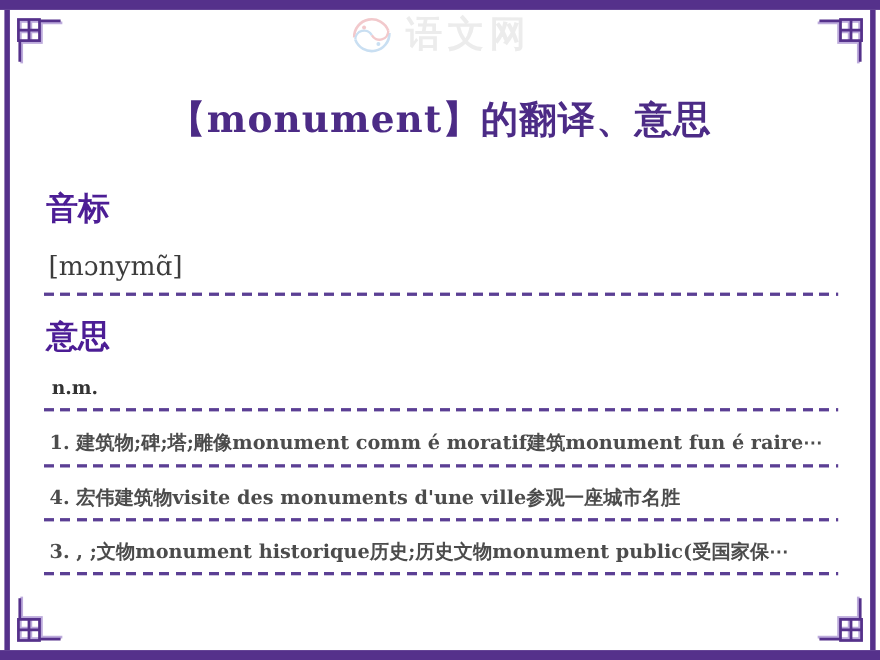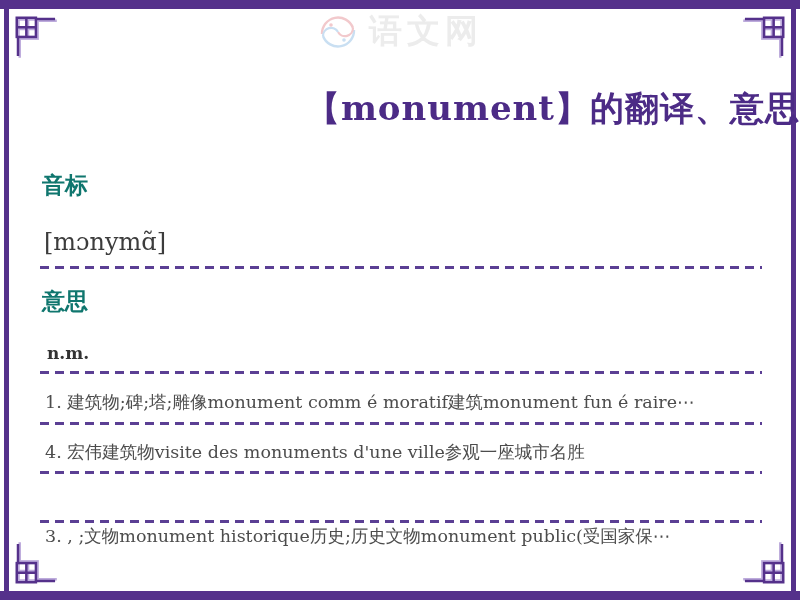"【monument】的翻译、意思" .page-title { text-align: right -> center }
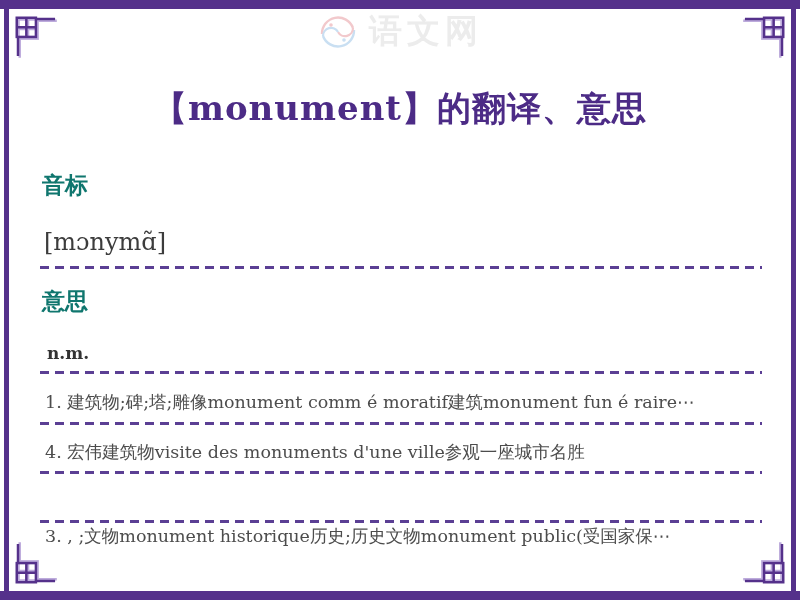"音标" .sec-heading { color: #0f766e -> #4c1d95; font-size: 23px -> 29px }
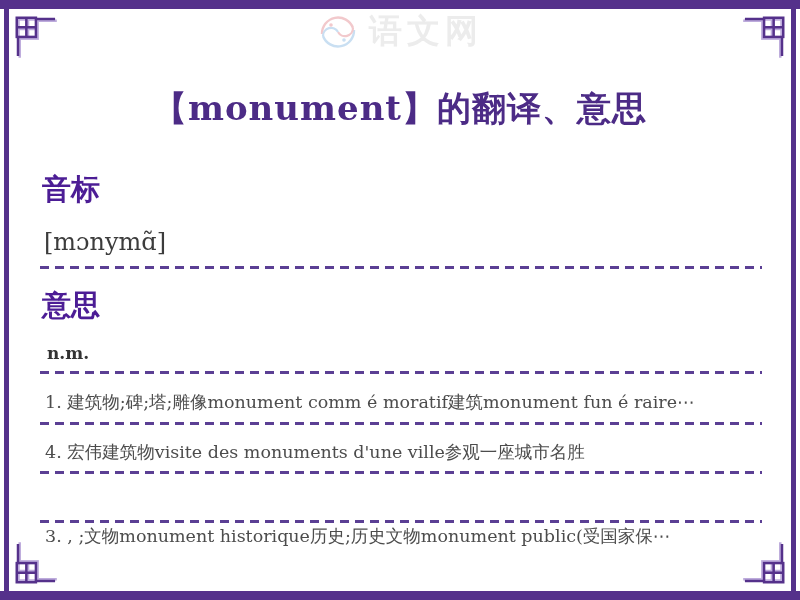"1. 建筑物;碑;塔;雕像monument comm é" .definition { font-weight: none -> bold }
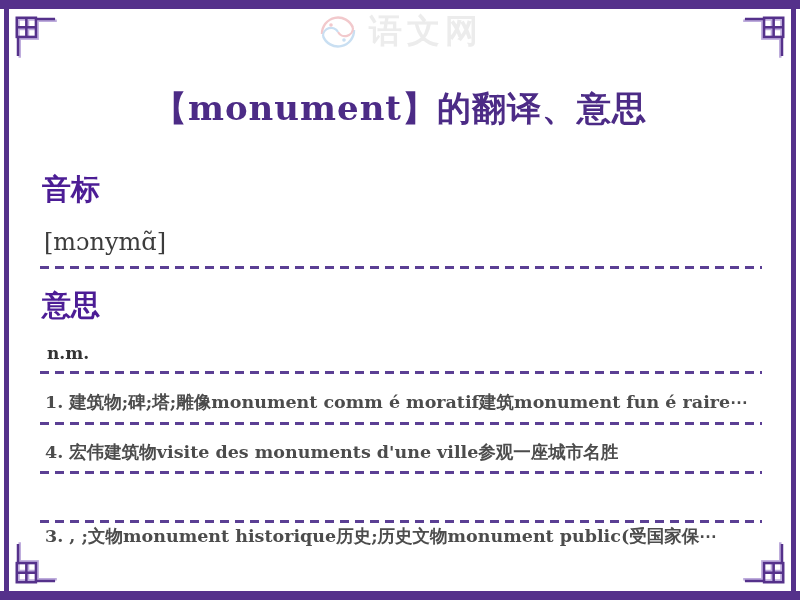"3. , ;文物monument" #def-2 { margin-top: 35px -> none }
